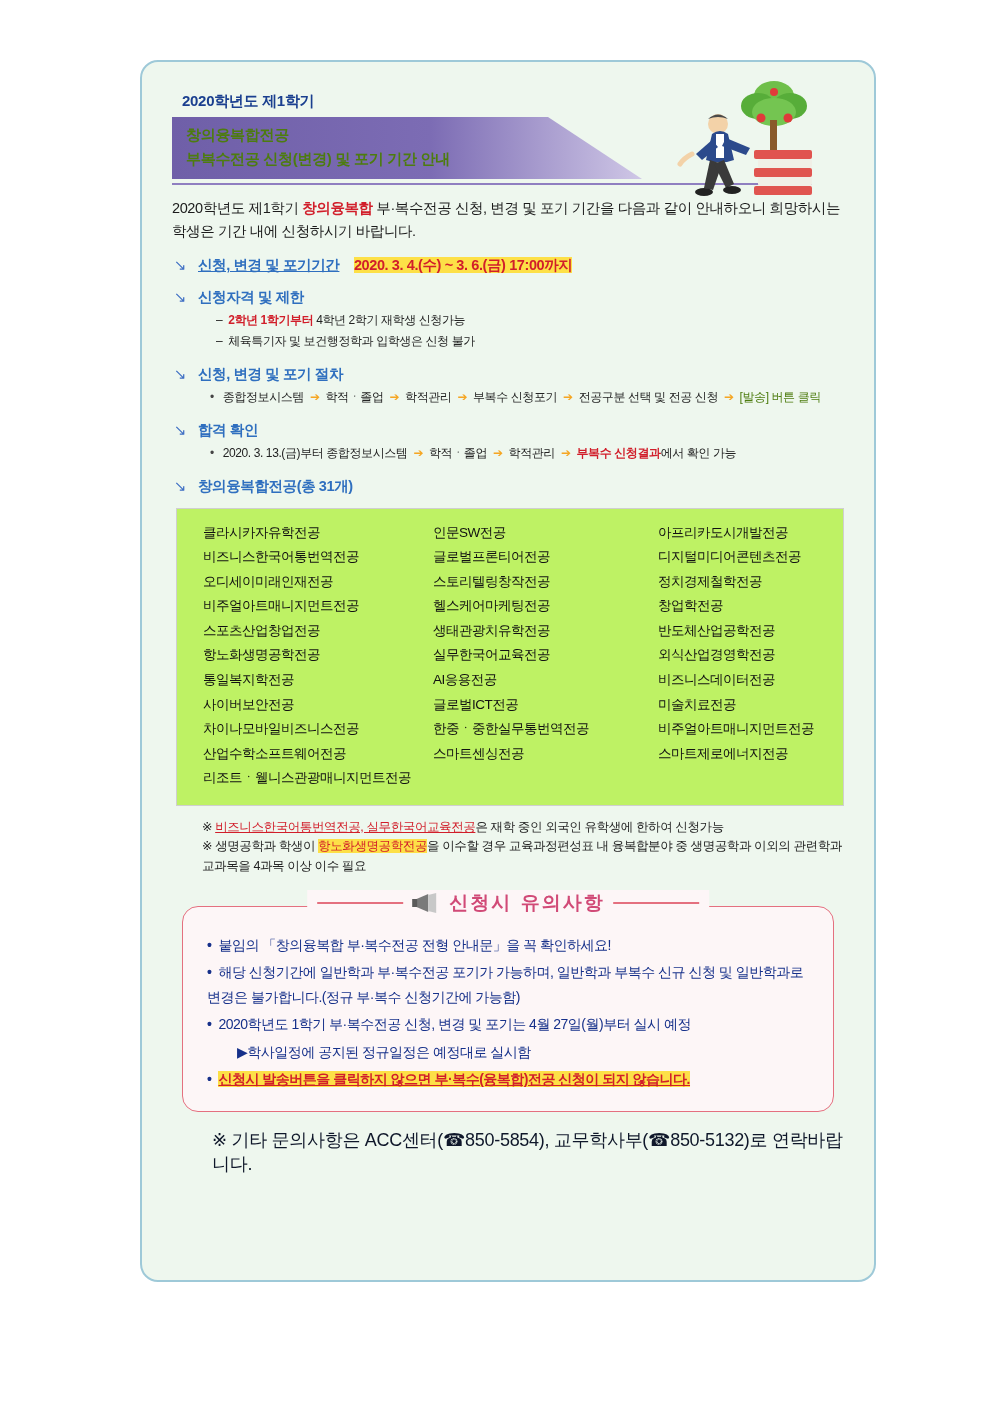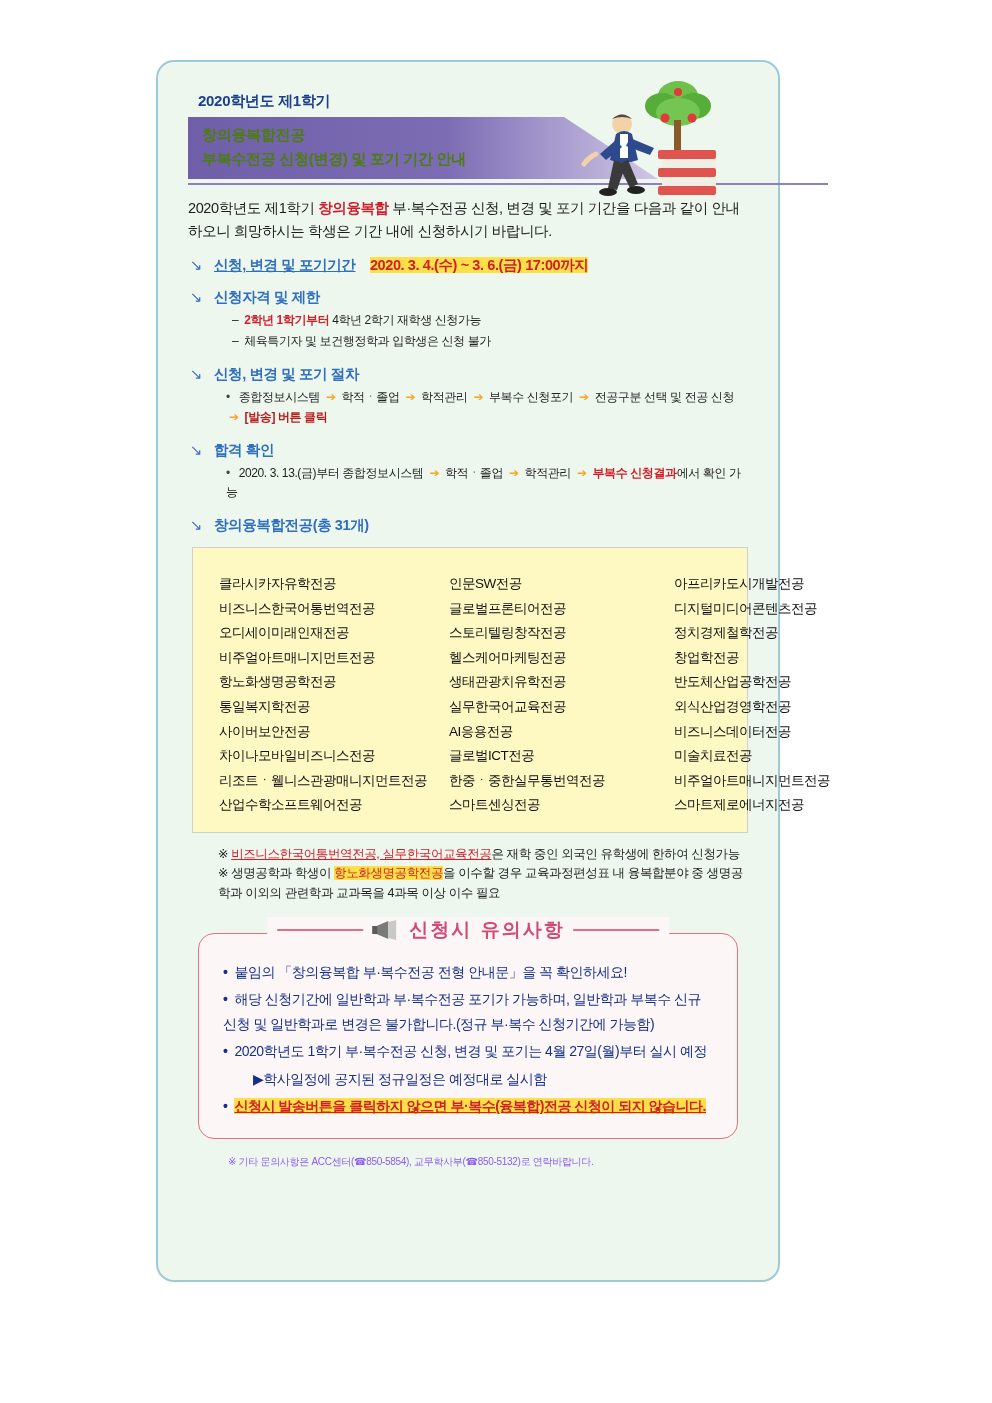"2020학년도 제1학기" .page { left: 156px -> 140px; width: 624px -> 736px }
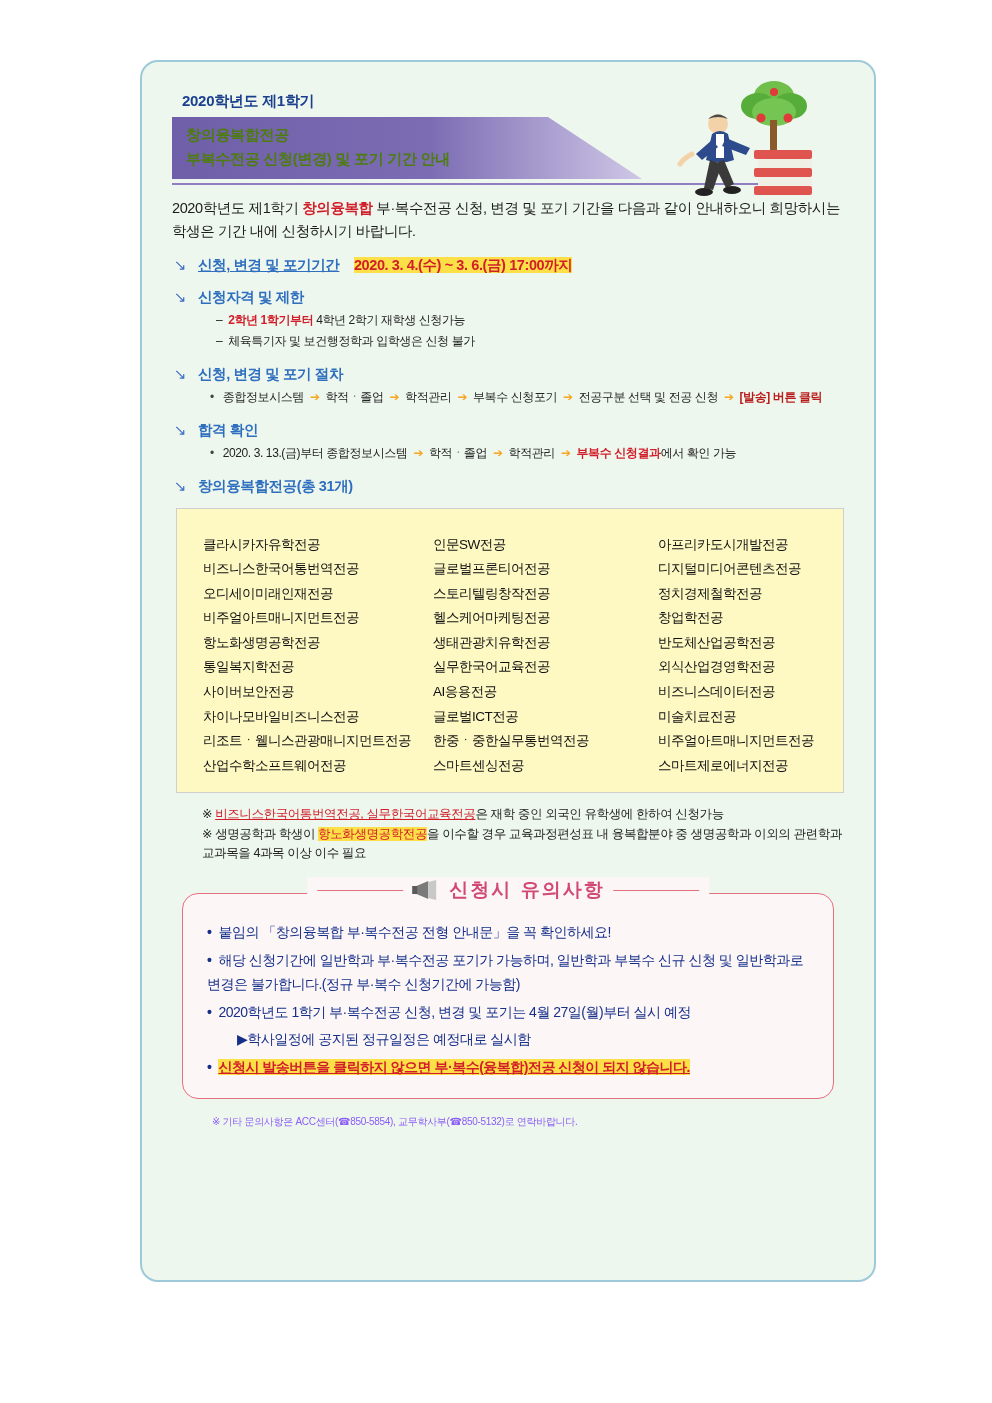"[발송] 버튼 클릭" .bold-blue { color: #b91c1c -> #4d7c0f; font-weight: bold -> normal }
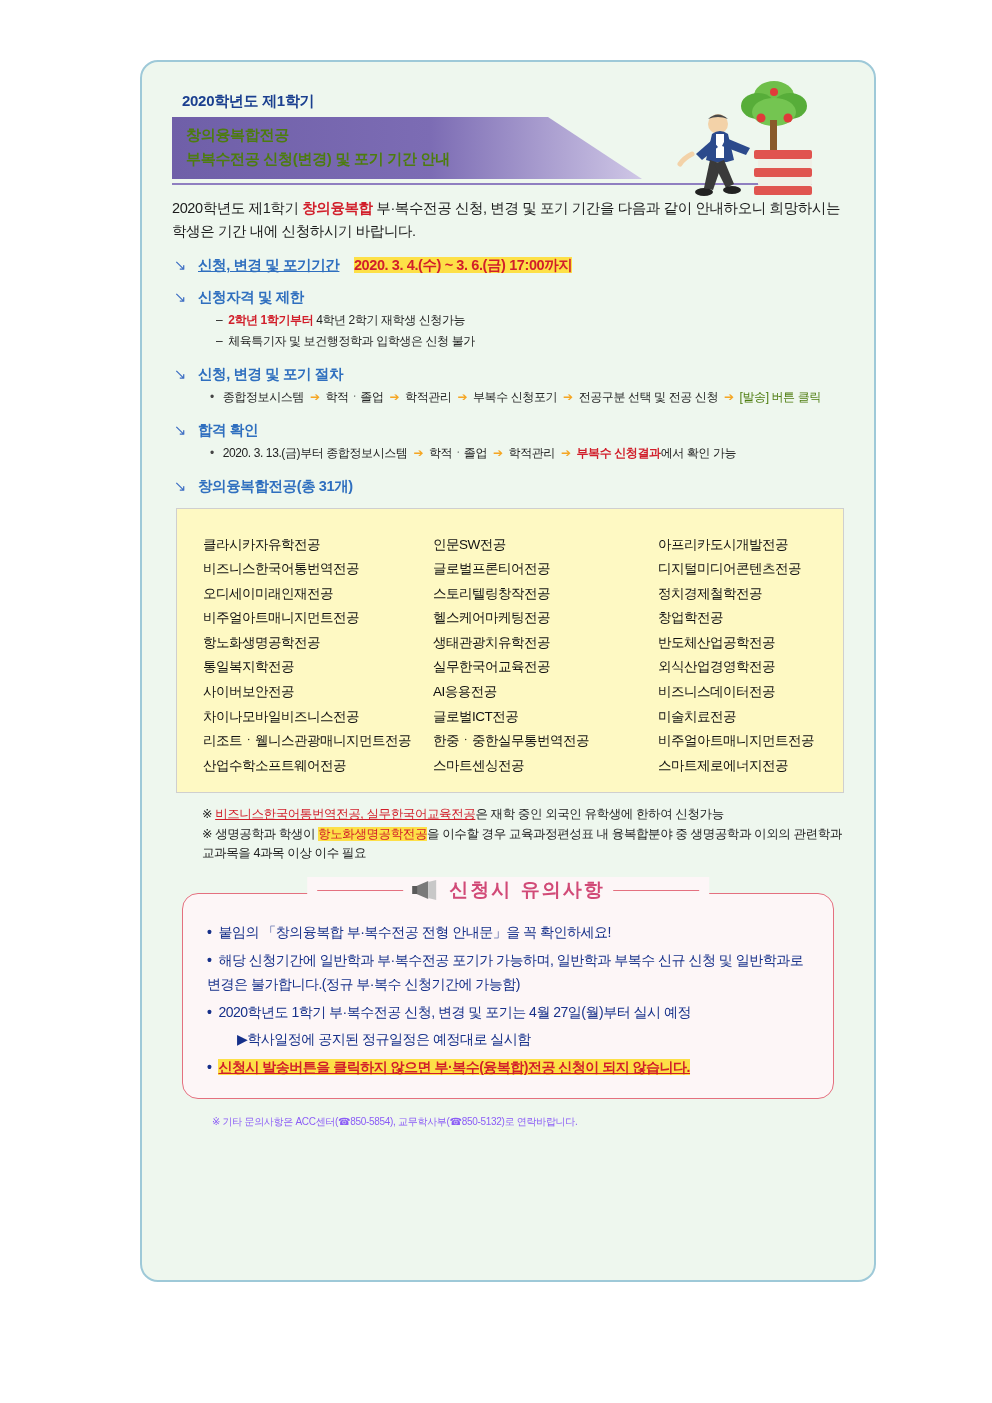"클라시카자유학전공" .majors { background: #fef9c3 -> #bef264; padding: 24px 18px 14px 26px -> 12px 18px 14px 26px }
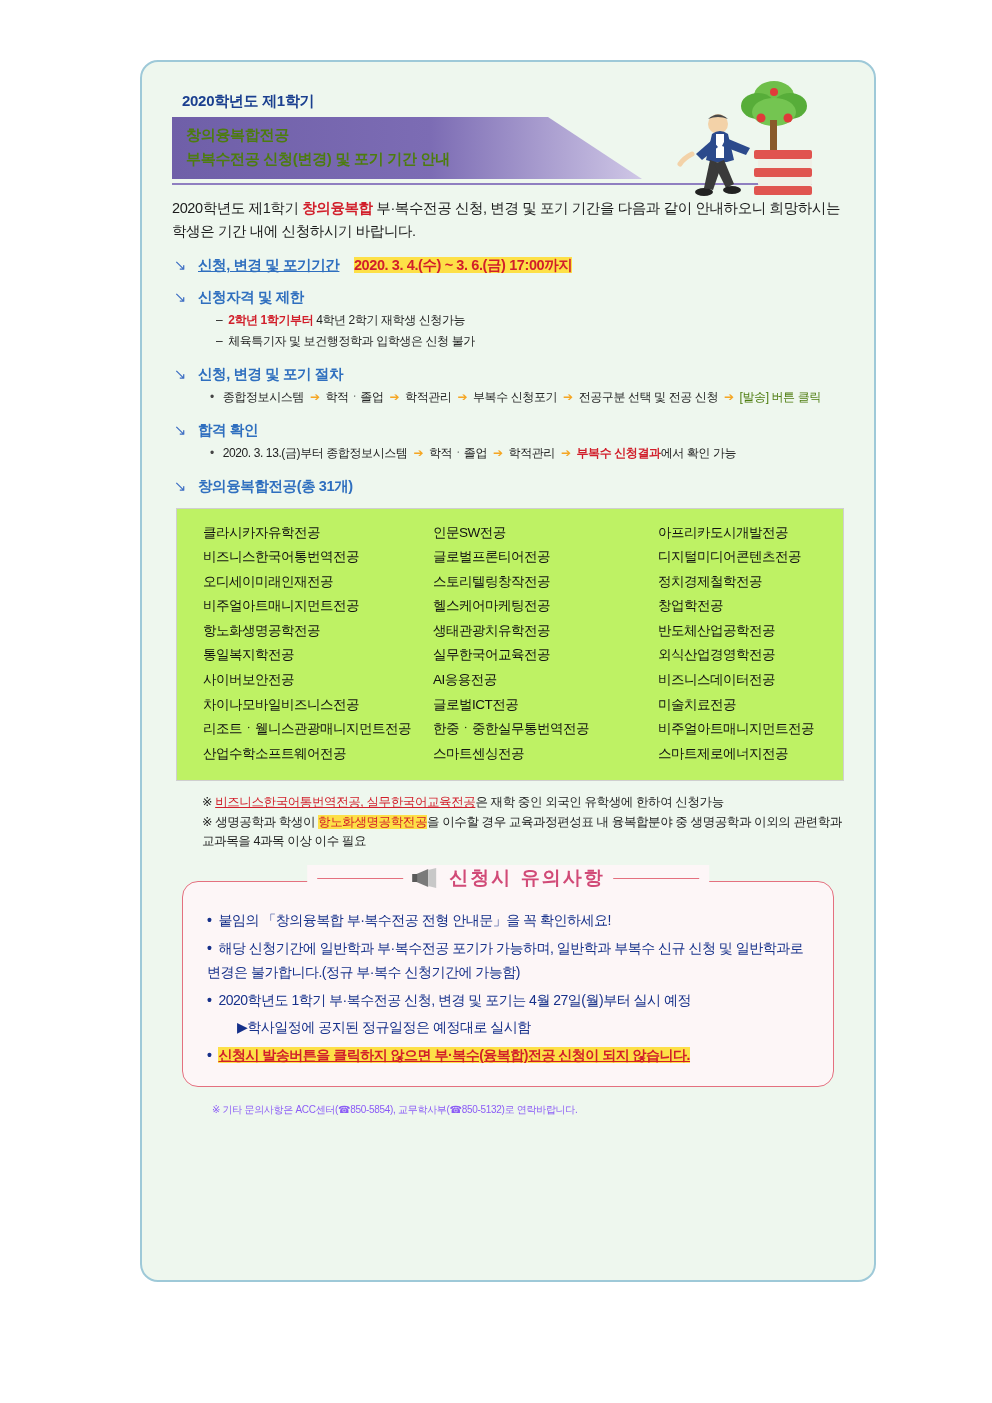"스포츠산업창업전공" div { html: none -> <div>스포츠산업창업전공</div> }
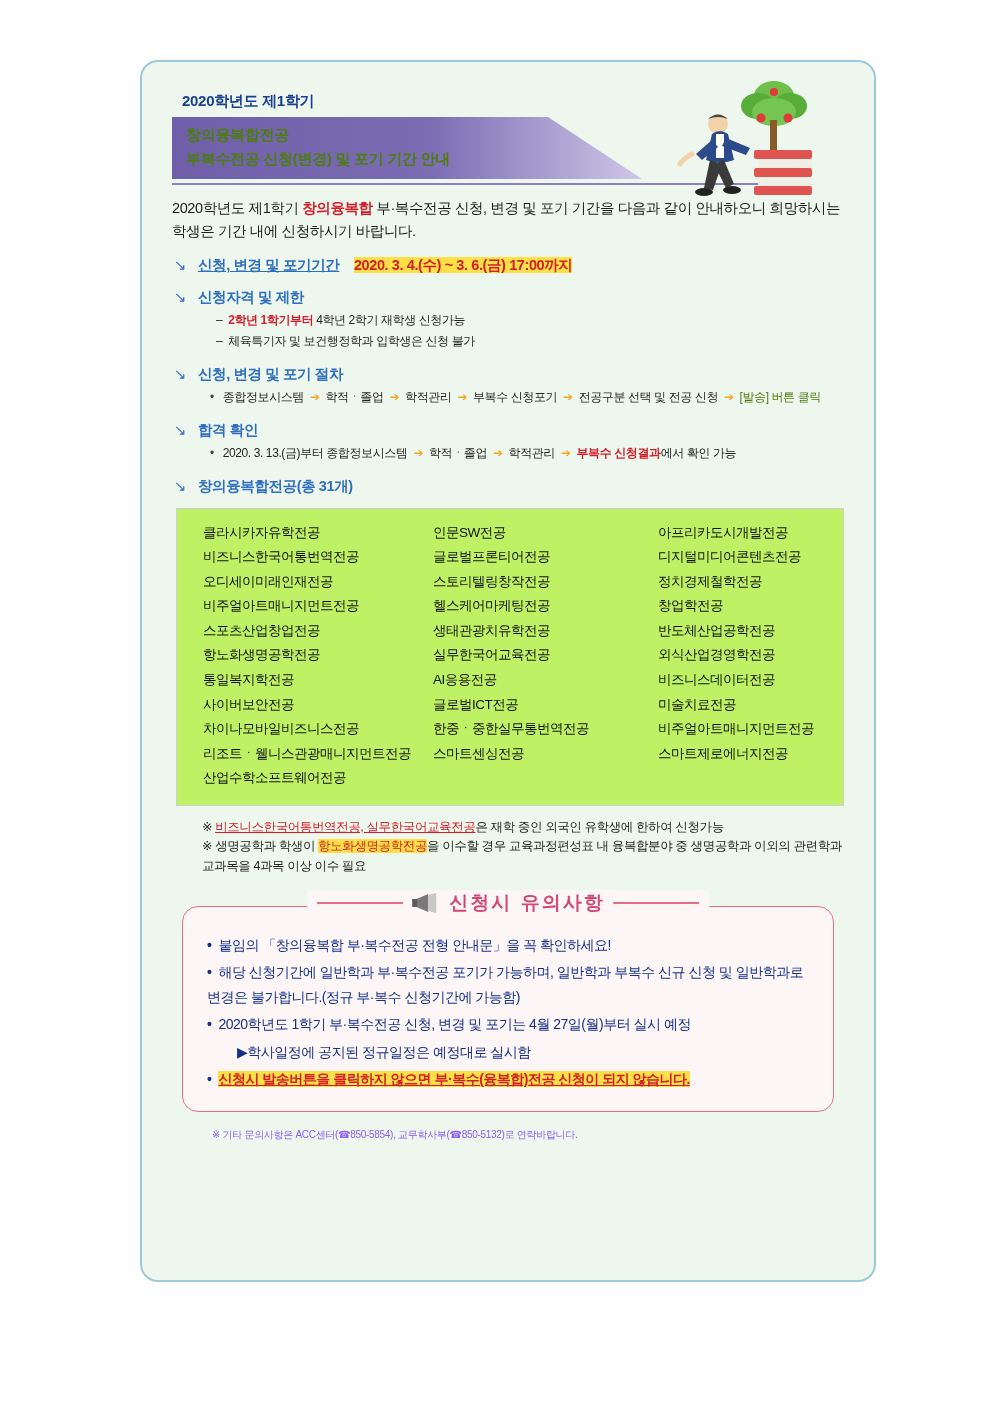"리조트ㆍ웰니스관광매니지먼트전공" div { order: before "산업수학소프트웨어전공" -> after "산업수학소프트웨어전공" }
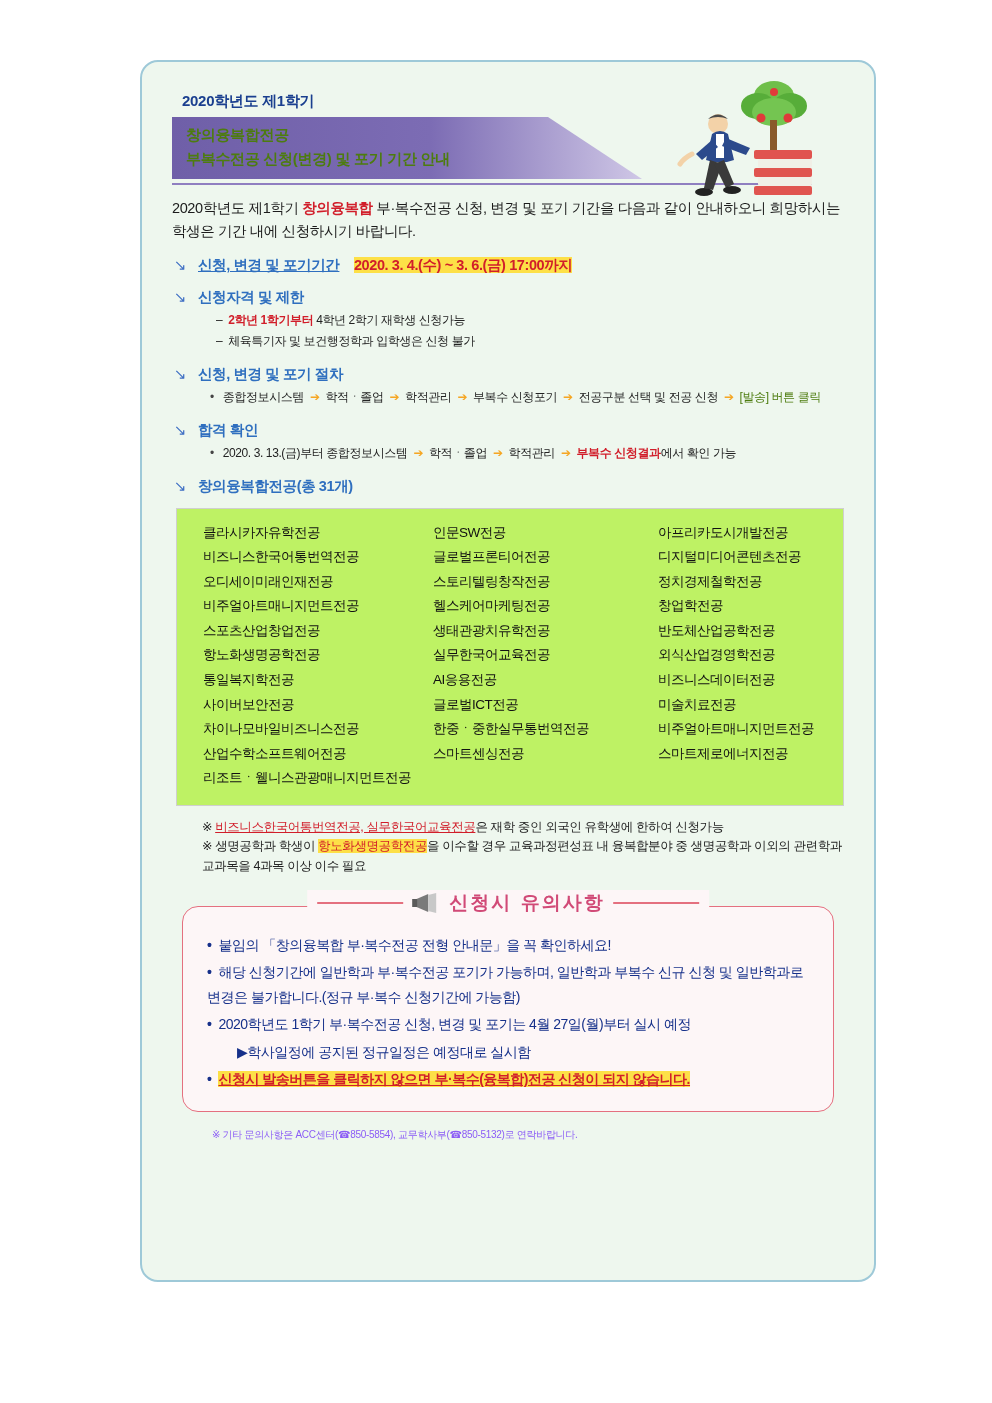"※ 기타 문의사항은 ACC센터(☎850-5854)," .footer-note { color: #8b5cf6 -> #0f172a; font-size: 10px -> 18px }
